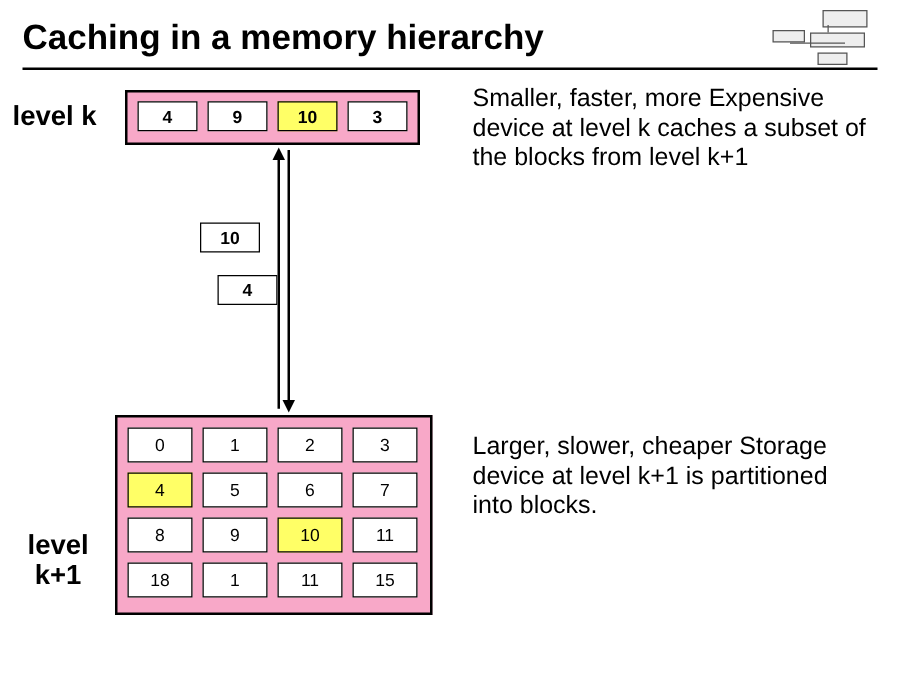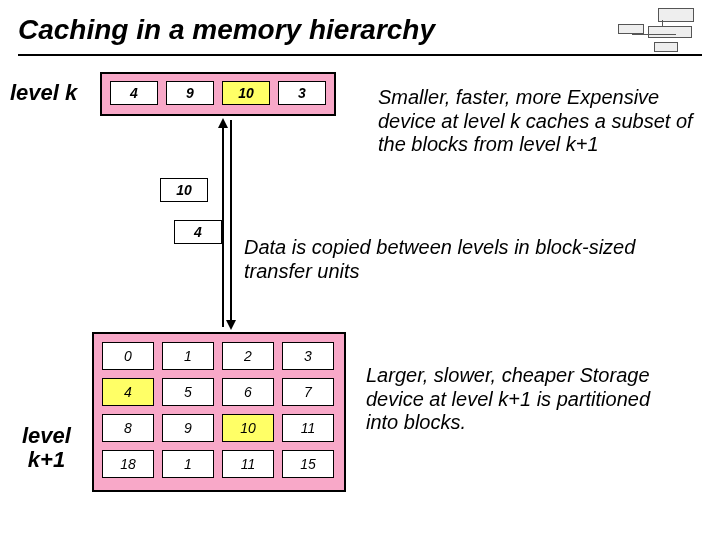"Caching in a memory hierarchy" * { font-style: italic -> none }
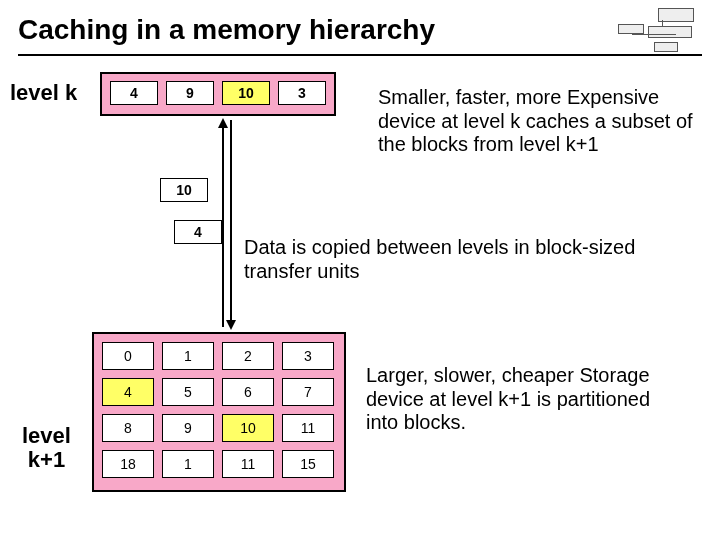"Smaller, faster, more Expensive device" .para { margin-top: 18px -> none }
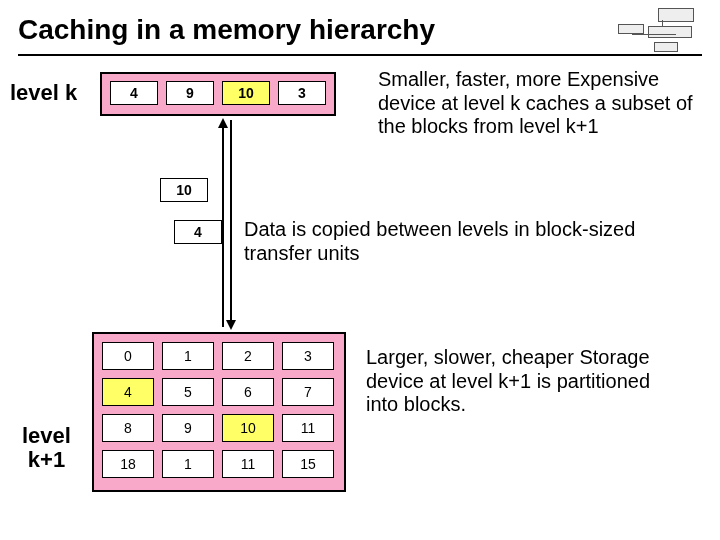"Data is copied between levels" div.para { html: <div>Data is copied between levels in block-sized transfer units</div> -> none }
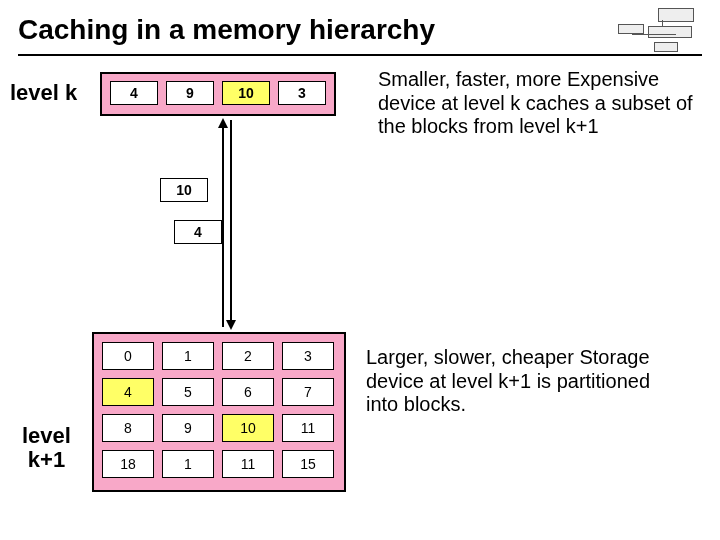"Larger, slower, cheaper Storage device" .para.p3 { left: 366px -> 378px }
